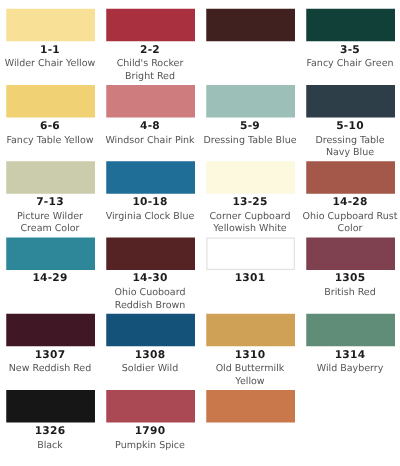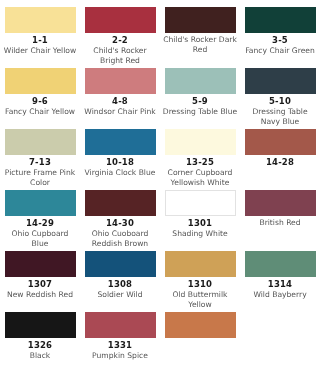"Child's Rocker Dark Red" span.swatch-name { html: <span>Child's Rocker Dark Red</span> -> none }
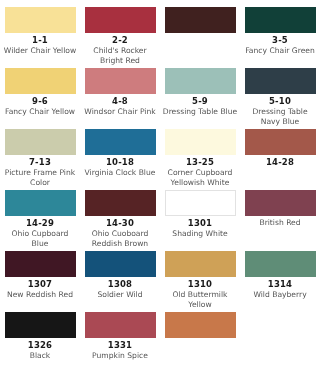"9-6" span.swatch-code { text: 9-6 -> 6-6 }
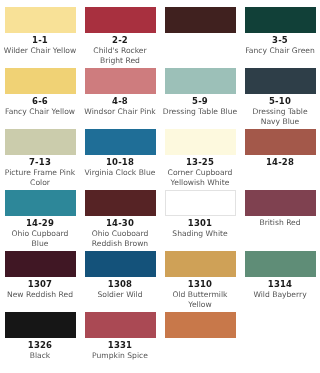"Fancy Chair Yellow" span.swatch-name { text: Chair -> Table }
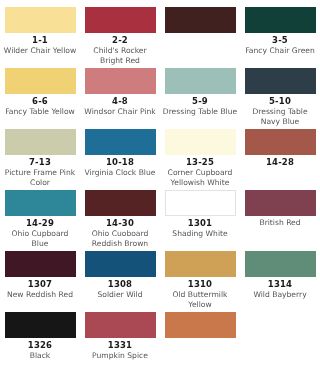"Picture Frame Pink Color" span.swatch-name { text: Frame Pink -> Wilder Cream }
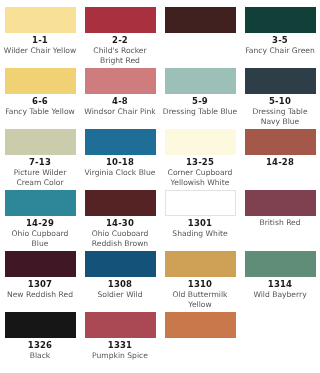"Ohio Cupboard Rust Color" span.swatch-name { html: none -> <span>Ohio Cupboard Rust Color</span> }
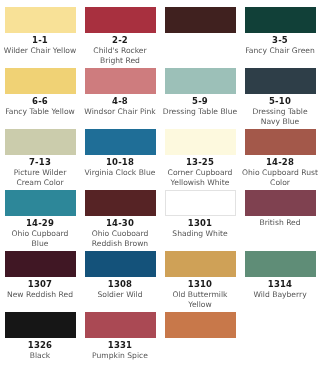"1305" span.swatch-code { html: none -> <span>1305</span> }
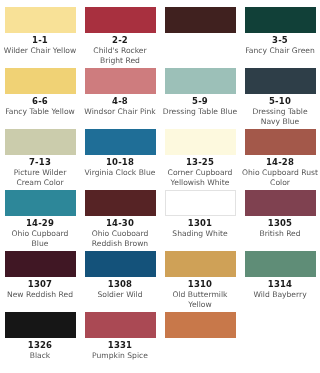"Ohio Cupboard Blue" span.swatch-name { html: <span>Ohio Cupboard Blue</span> -> none }
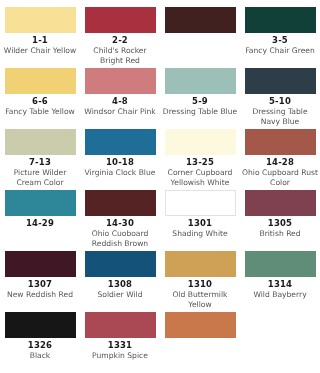"Shading White" span.swatch-name { html: <span>Shading White</span> -> none }
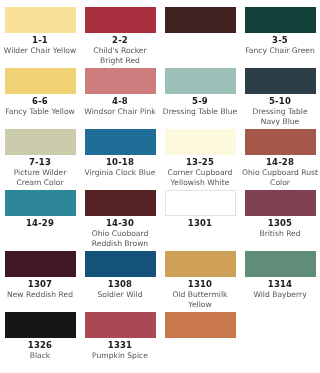"1331" span.swatch-code { text: 1331 -> 1790 }
